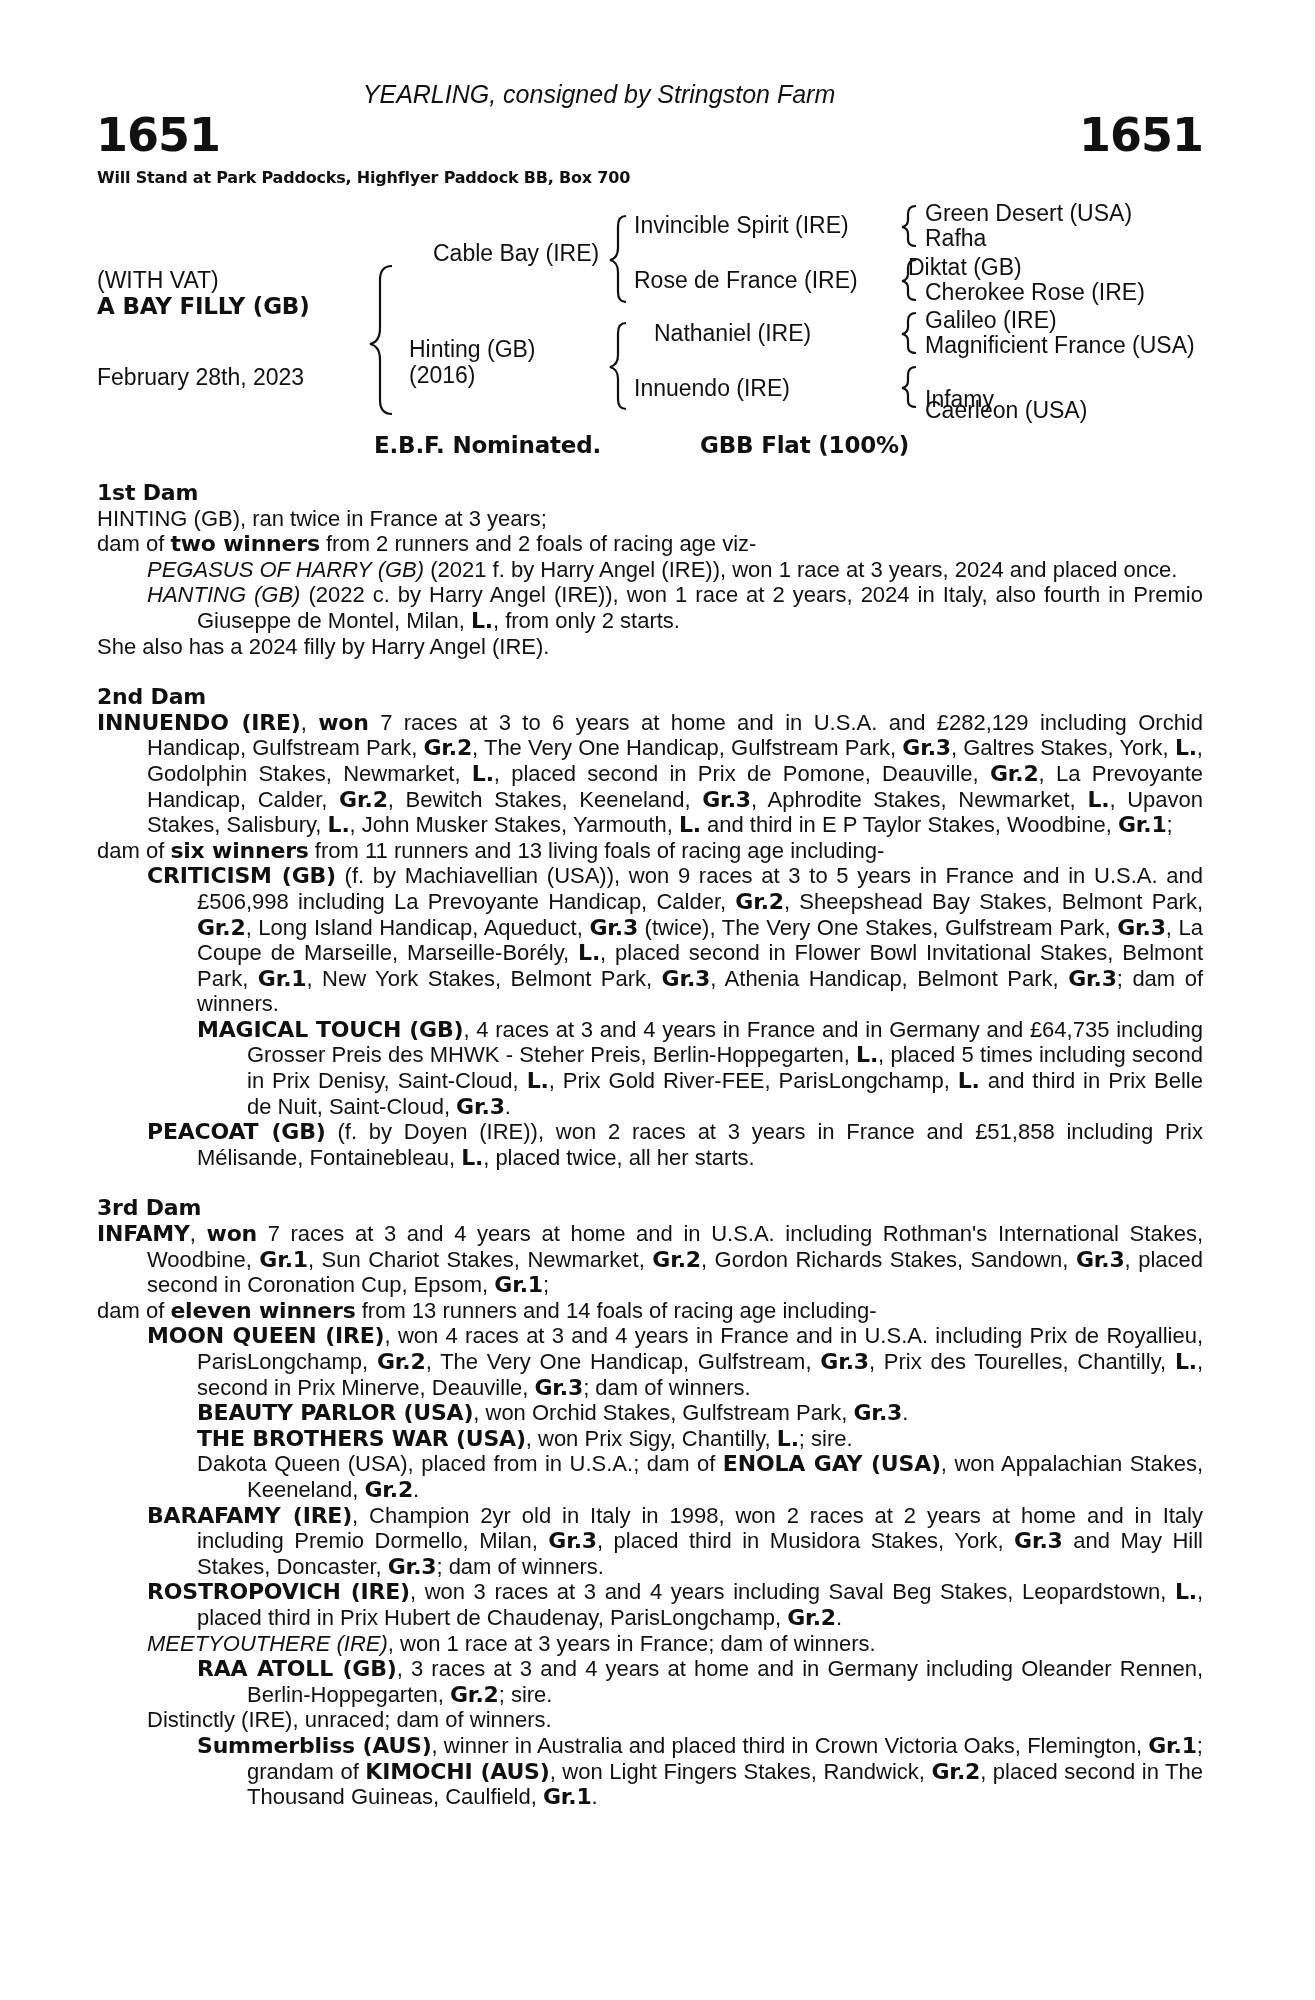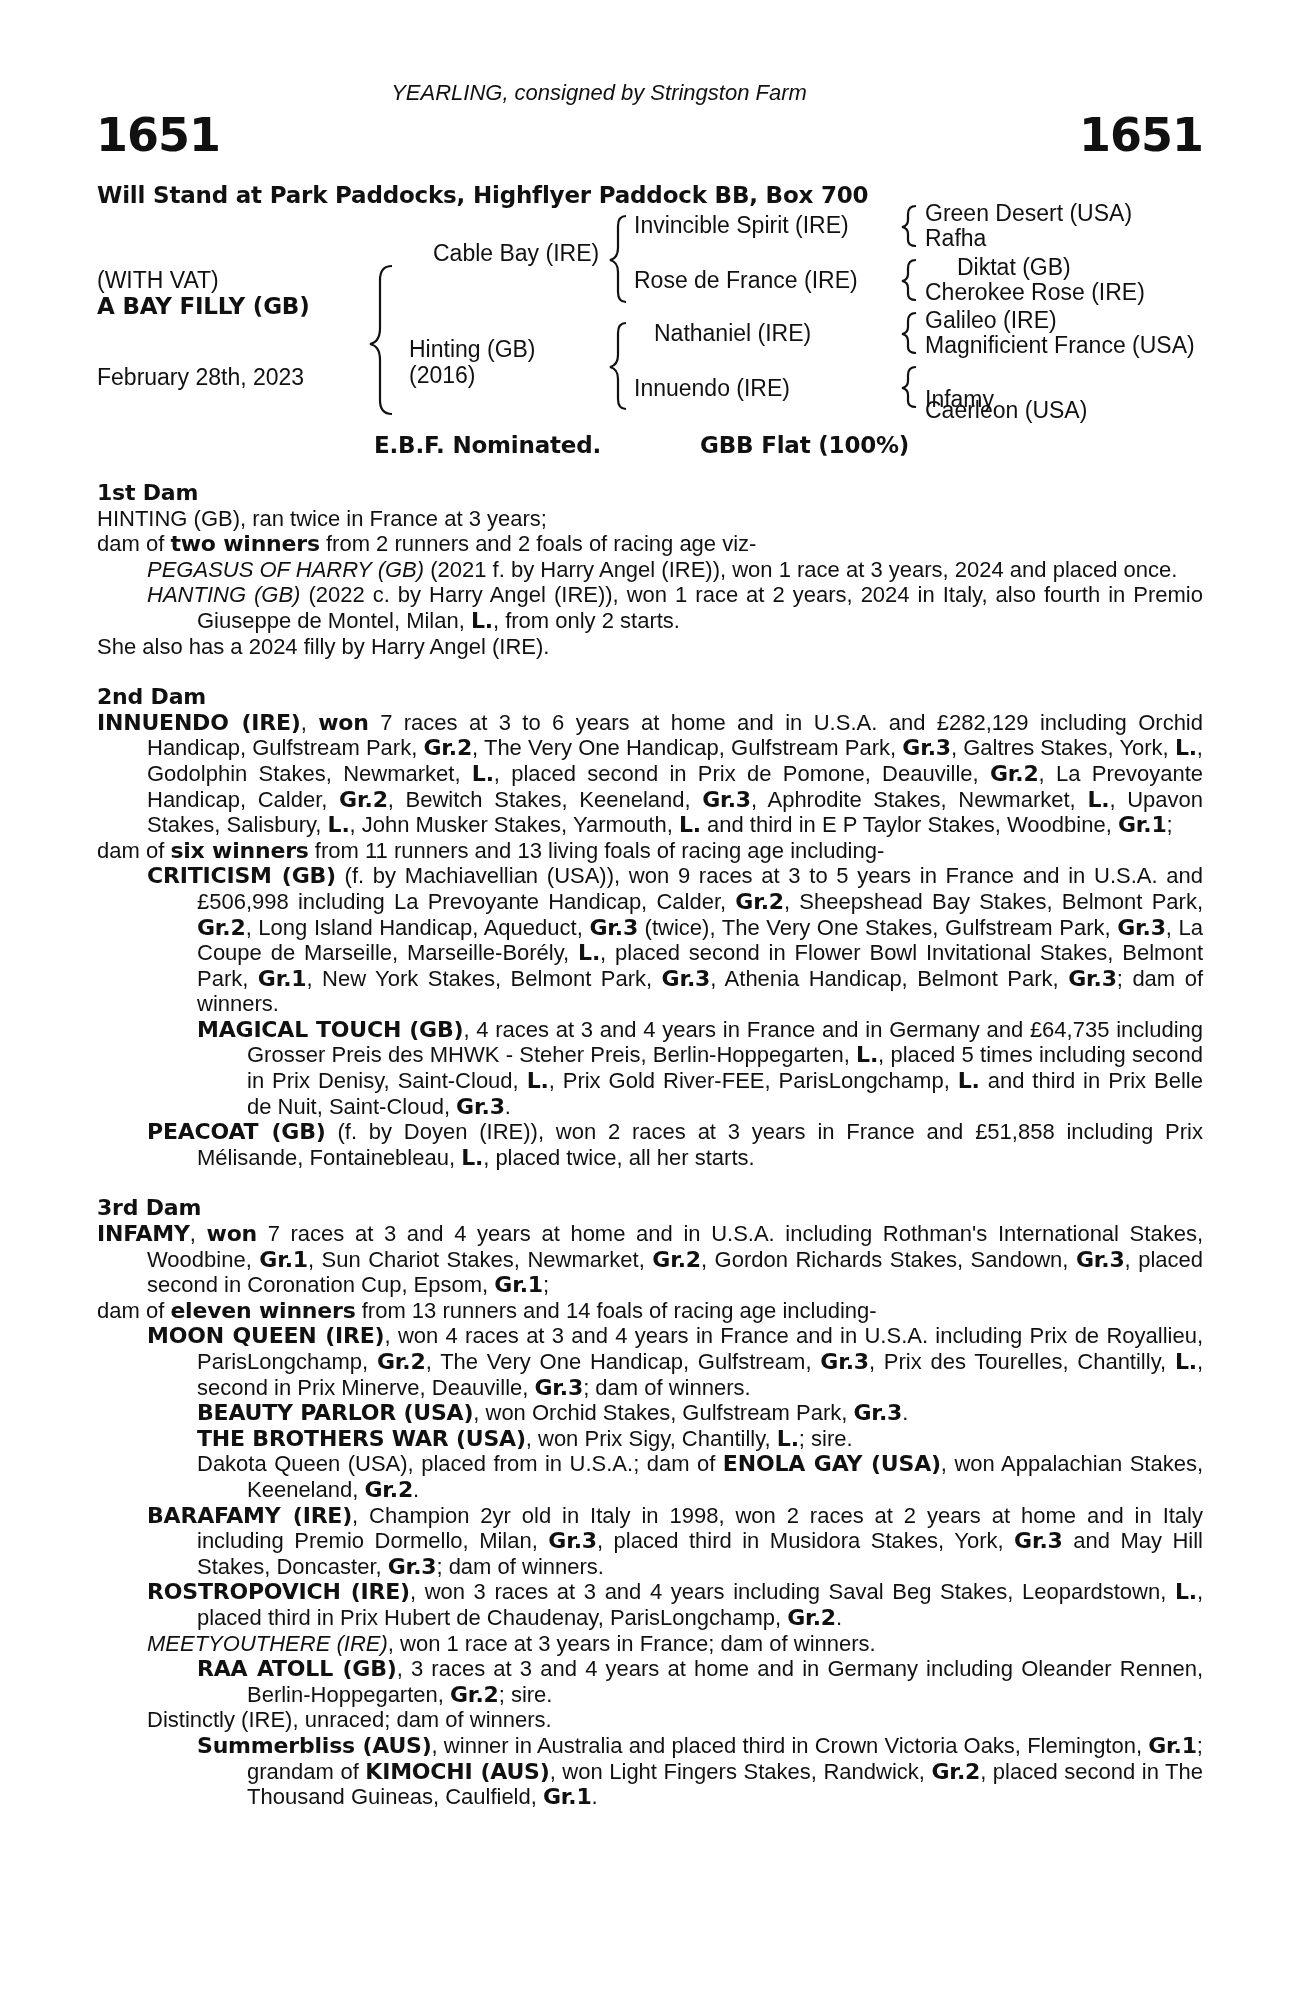"YEARLING, consigned by Stringston Farm" .sub { font-size: 22px -> 25px }
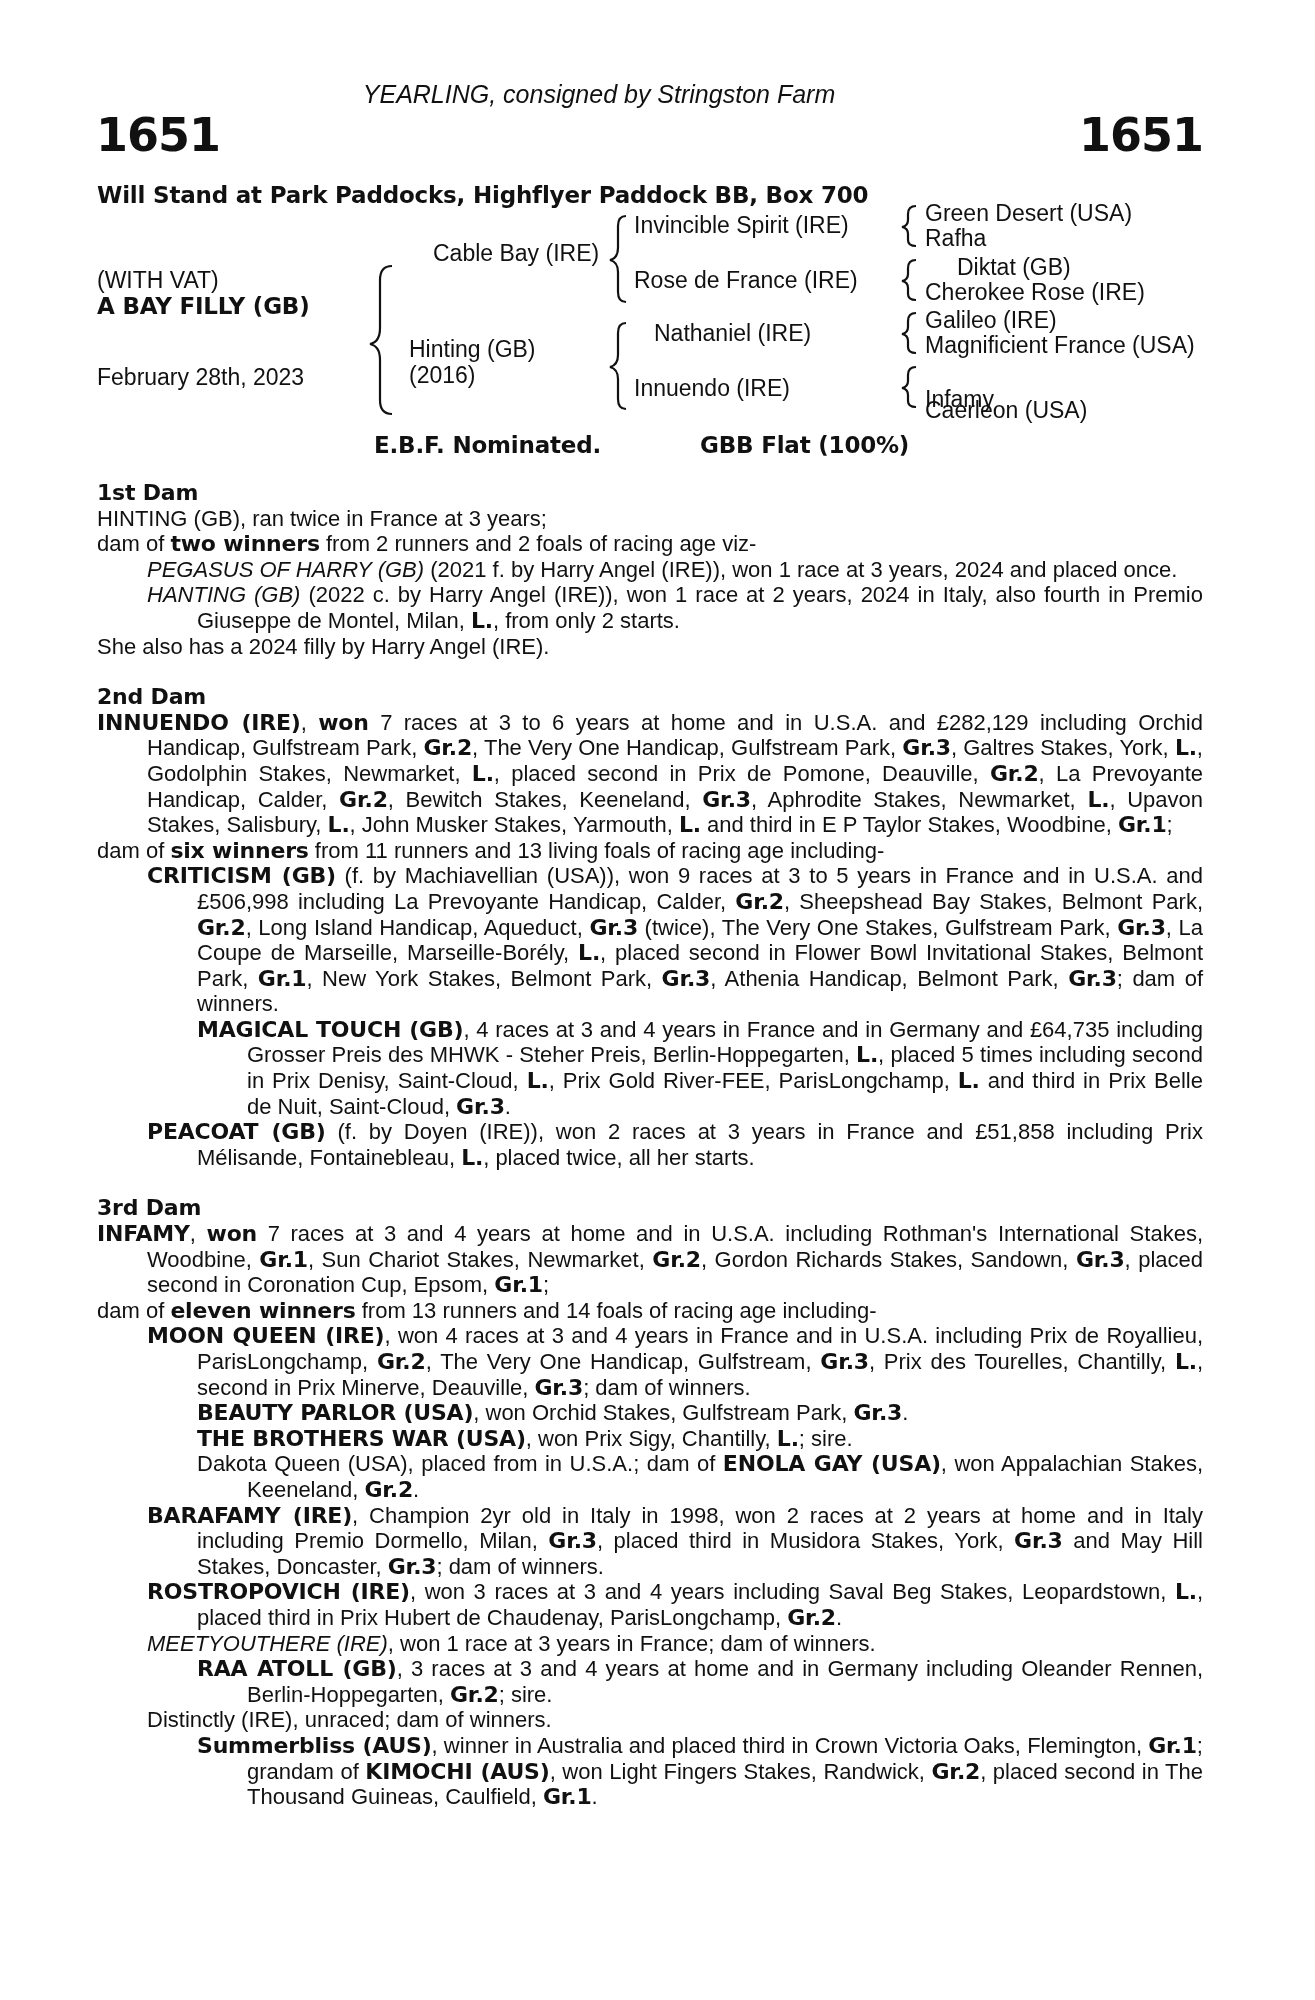"Will Stand at Park Paddocks," .stand { font-size: 23px -> 16px; top: 182px -> 168px }
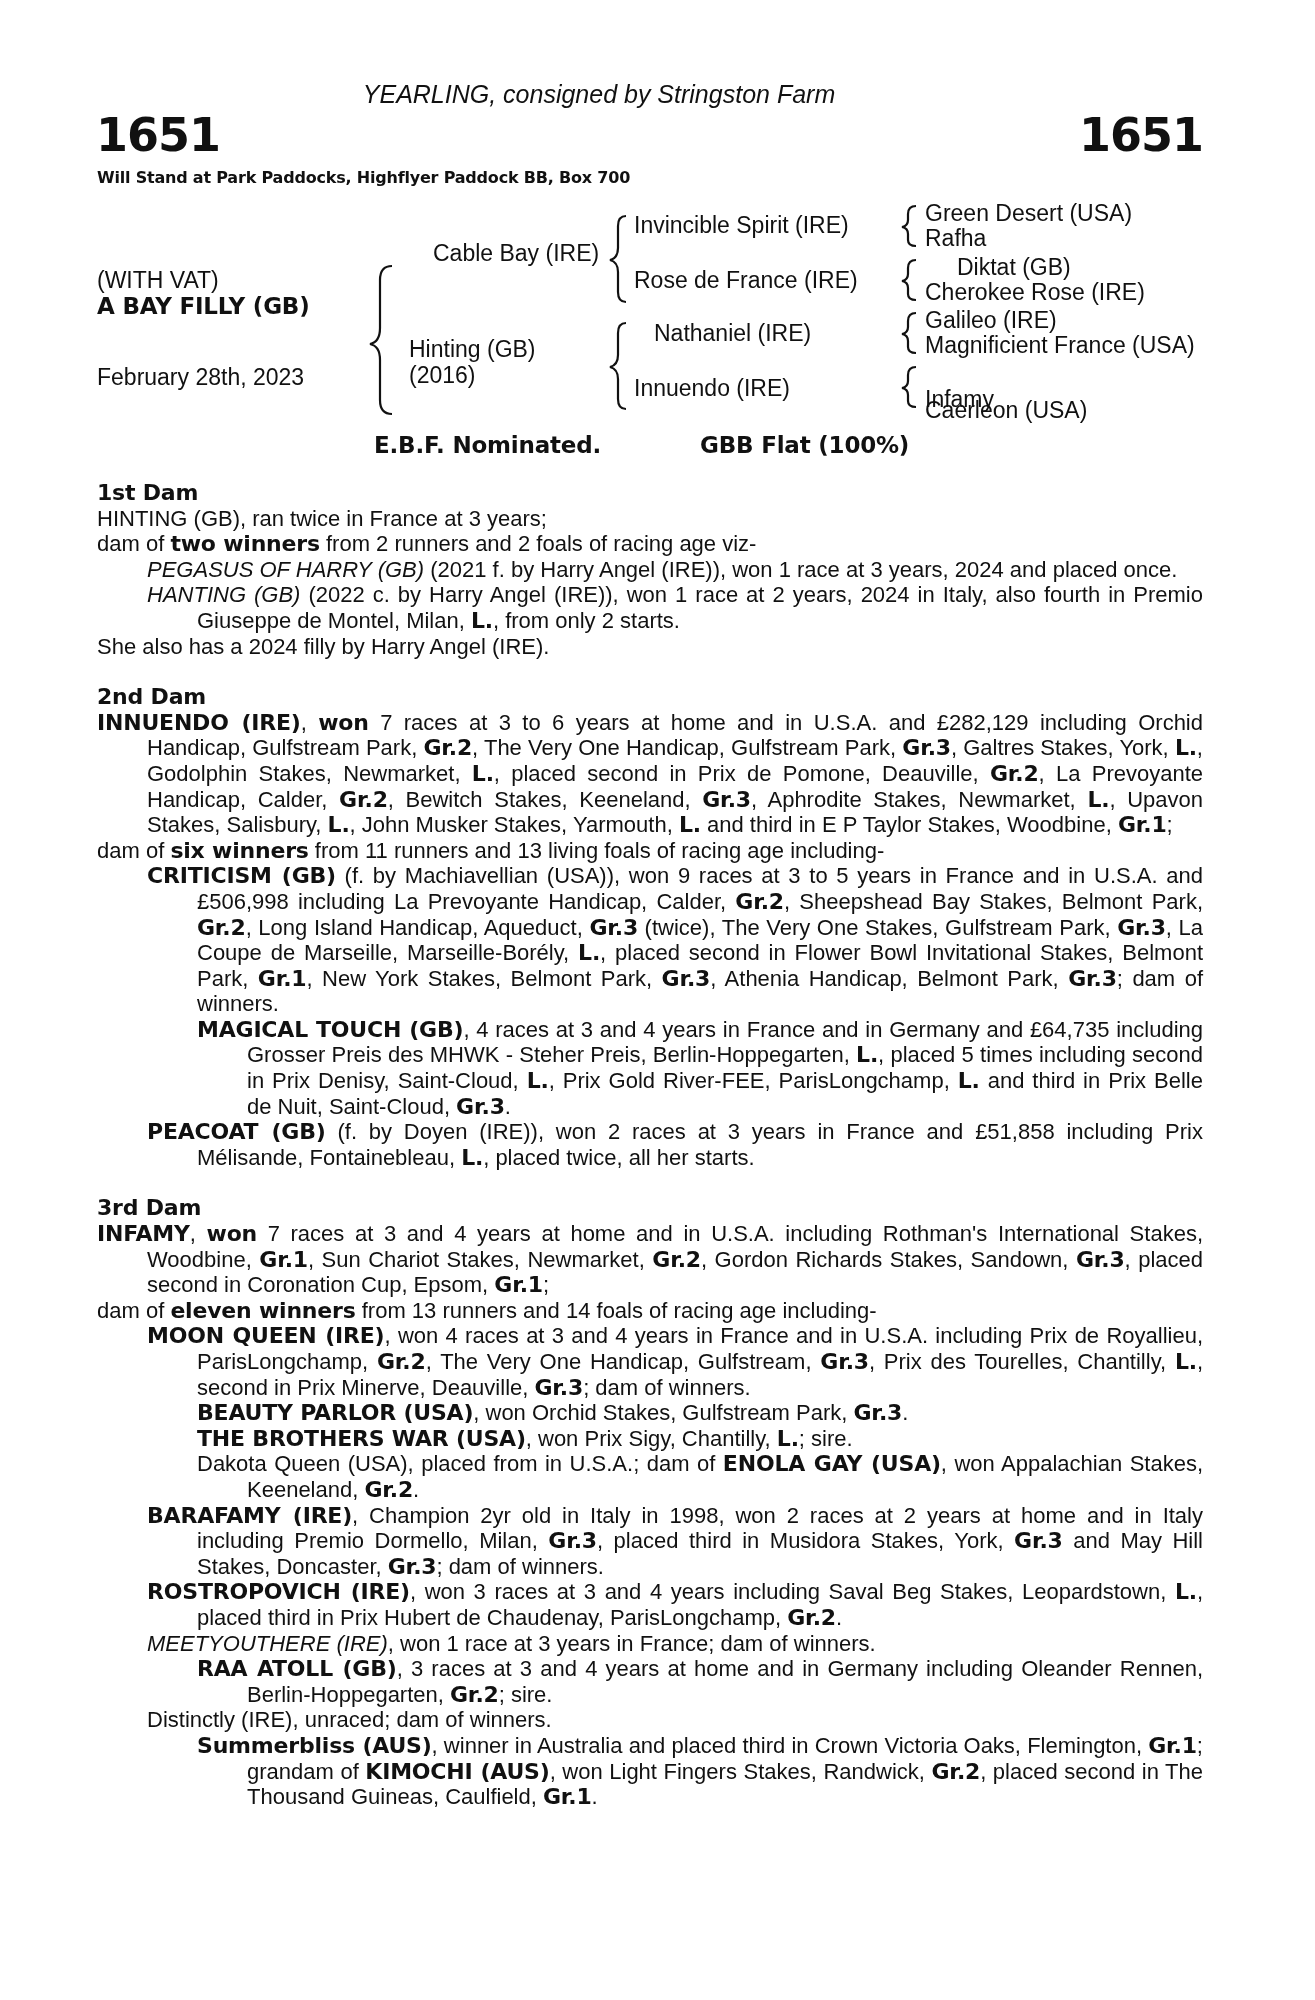"Diktat (GB)" div.t { left: 957px -> 908px }
